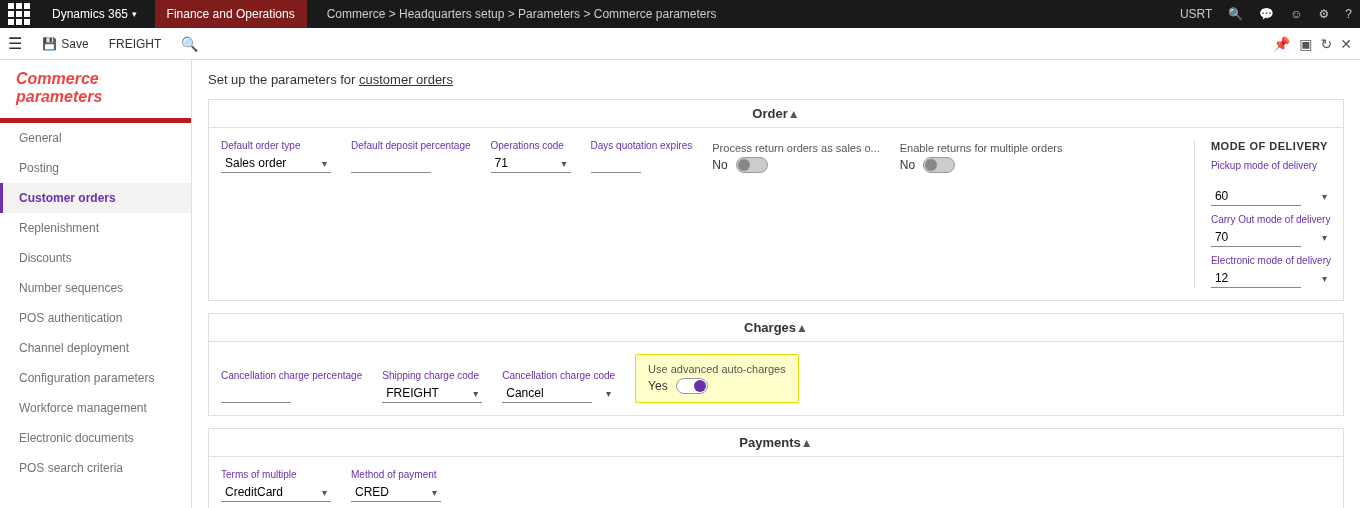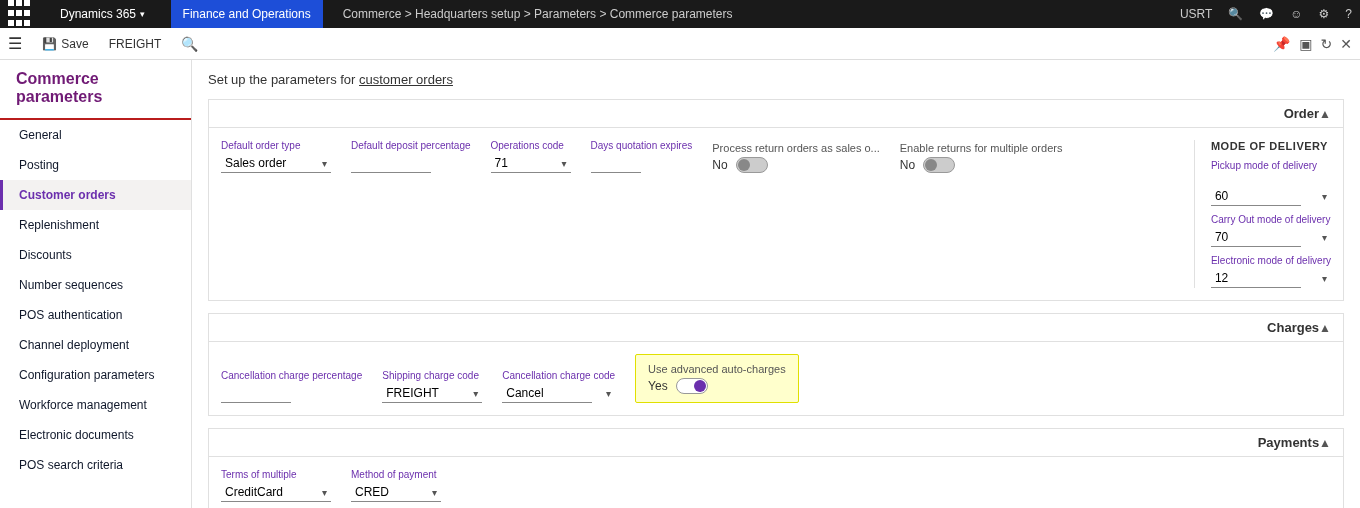"Dynamics 365" .top-nav-apps { align-items: none -> center; gap: 18px -> 10px }
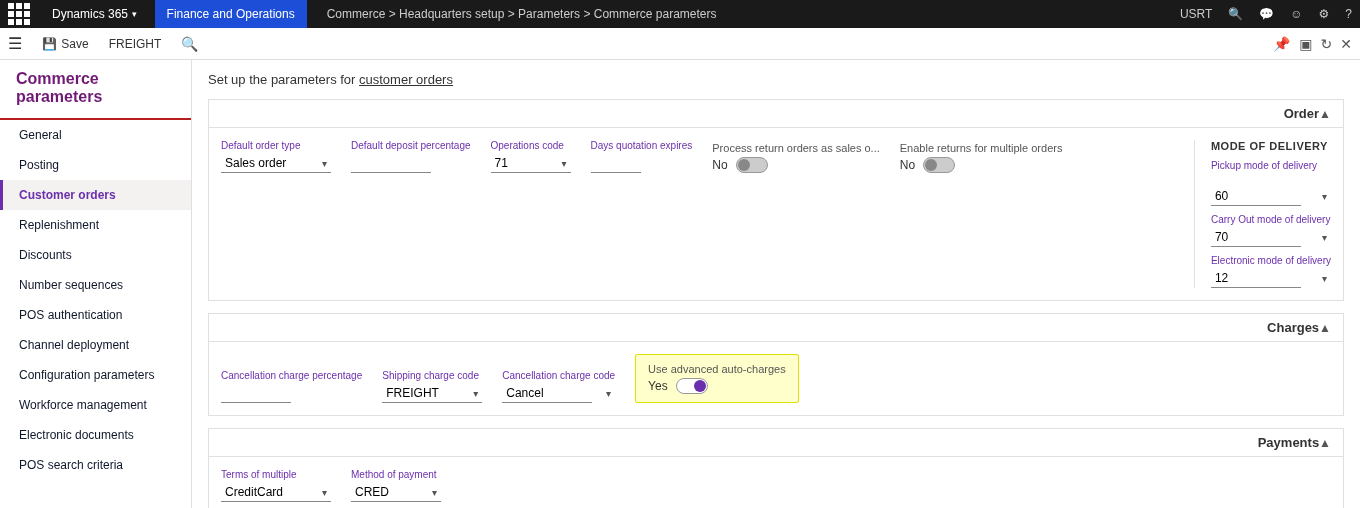"Finance and Operations" .nav-fo { background: #1d4ed8 -> #7f1d1d }
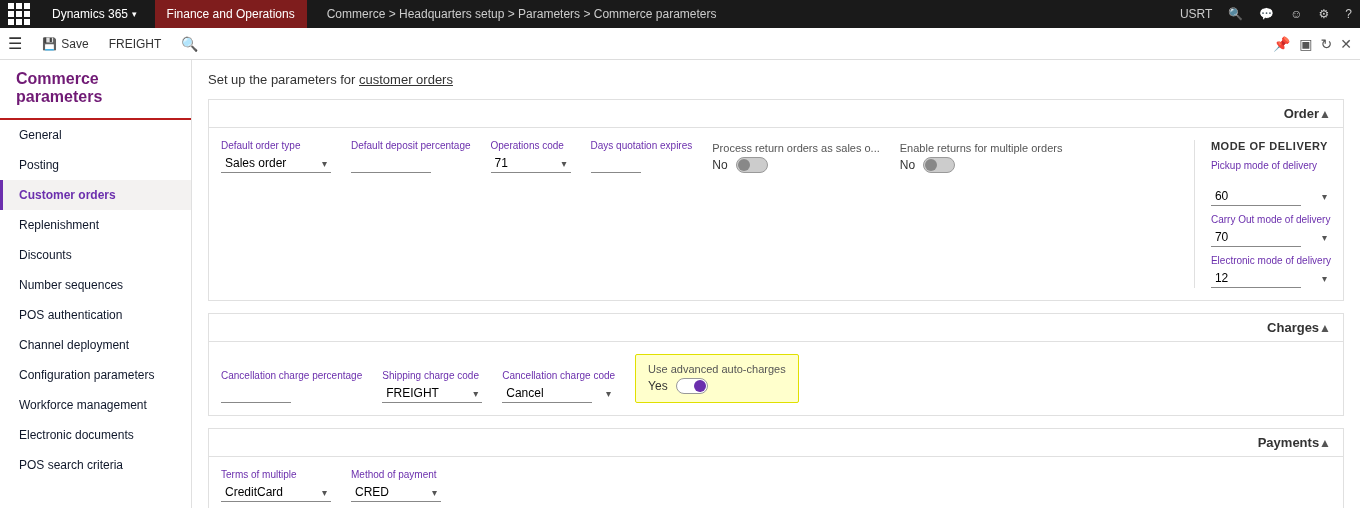"Commerce parameters" .page-title { border-bottom: 2px solid #b91c1c -> 5px solid #b91c1c; color: #701a75 -> #ef4444; font-style: none -> italic }
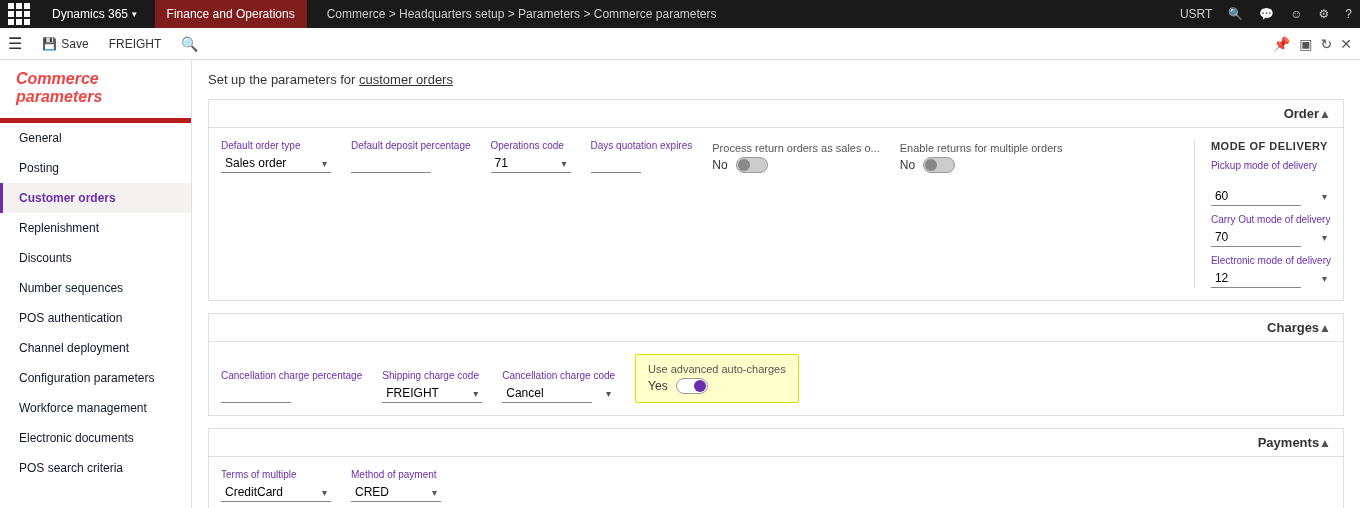"Order" .section-title-bar { justify-content: flex-end -> center }
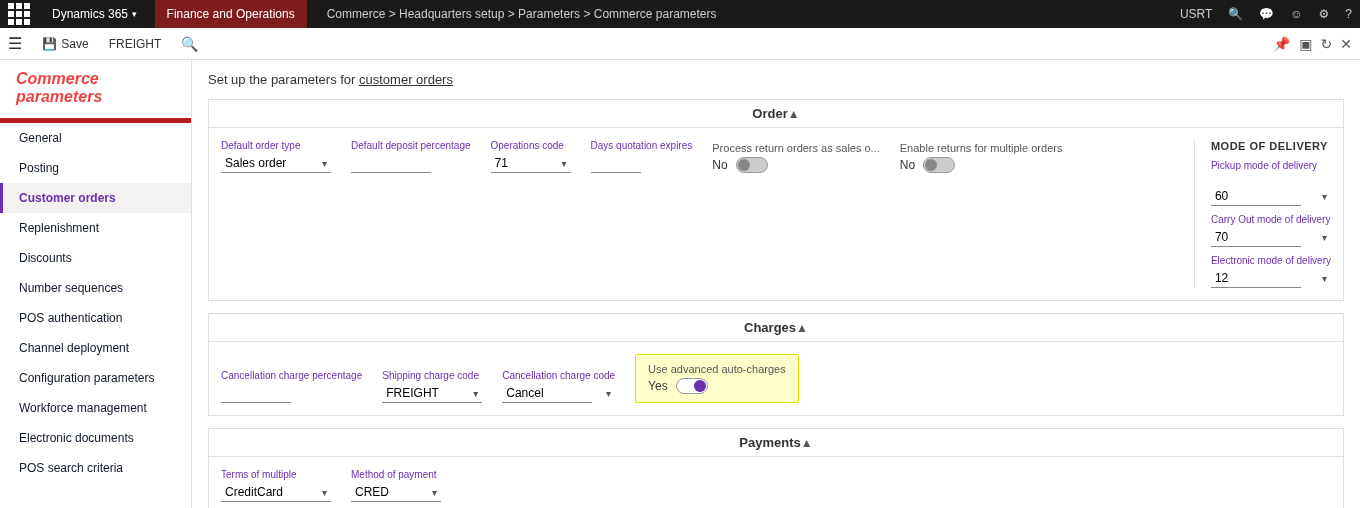"General" .sidebar-item { color: #0f172a -> #737373 }
